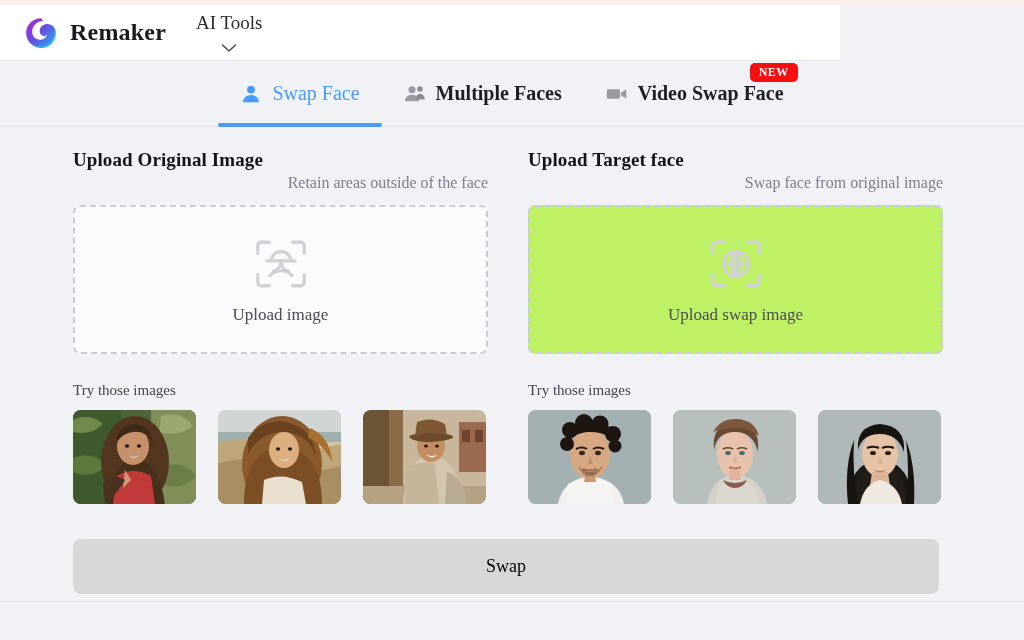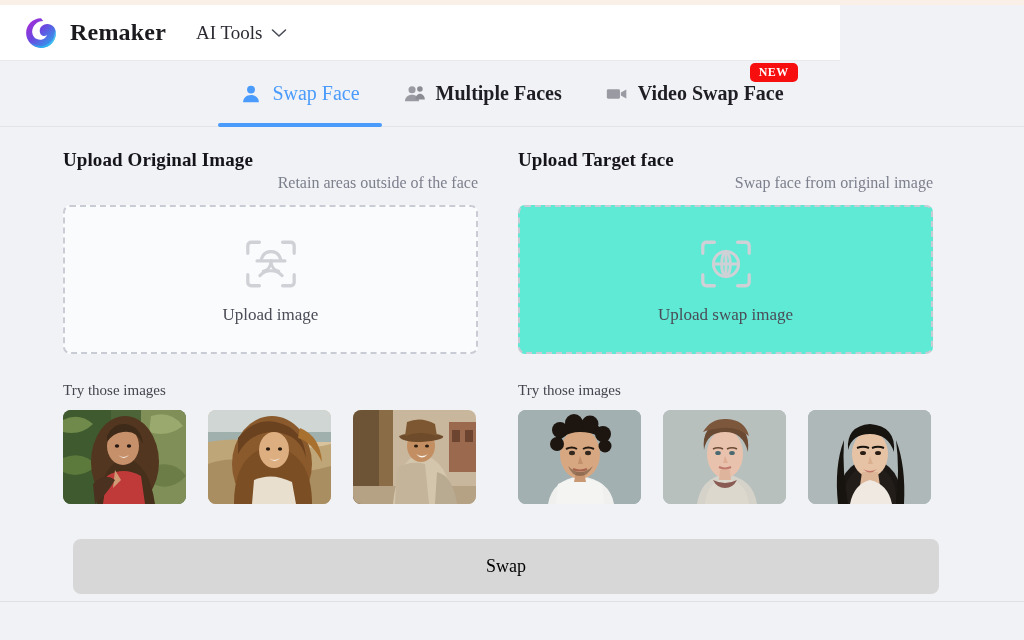"AI Tools" .nav-dropdown { flex-direction: none -> column }
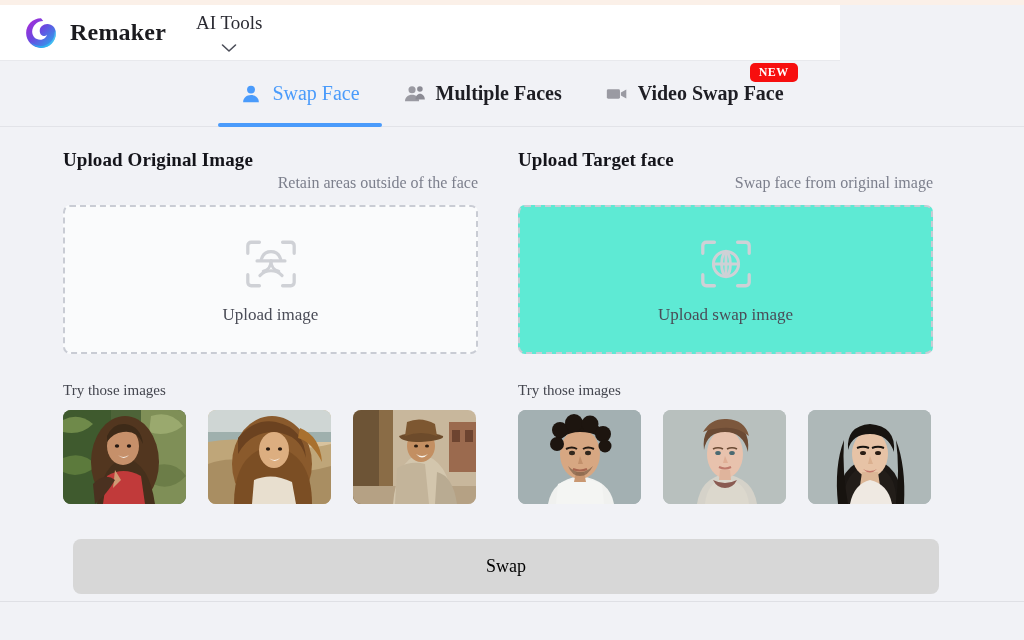"Upload Original Image" .panels { left: 63px -> 73px }
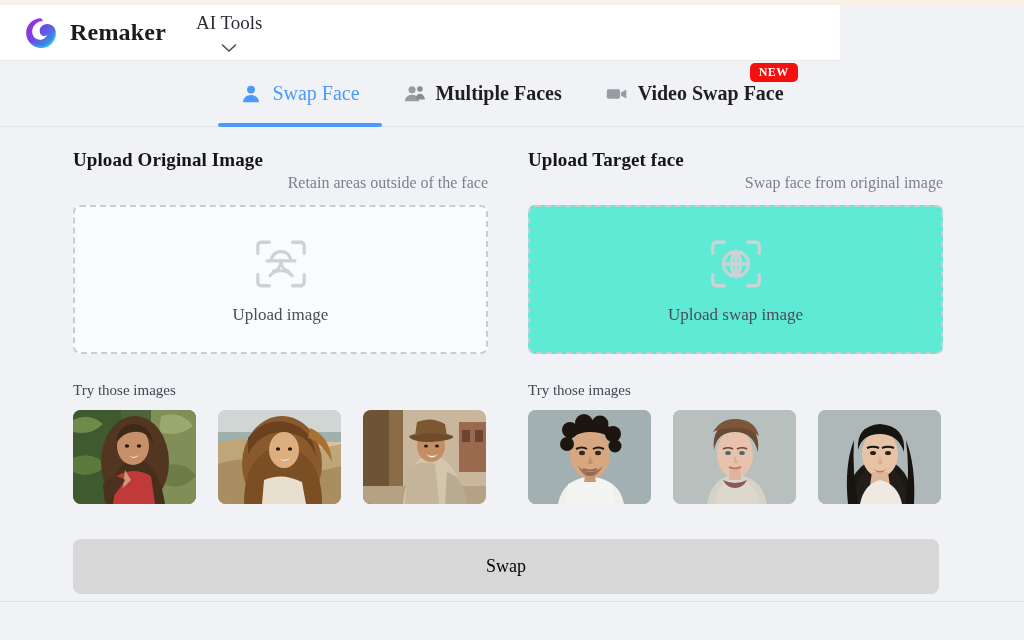"Upload swap image" .dropzone.right { background: #5eead4 -> #bef264 }
